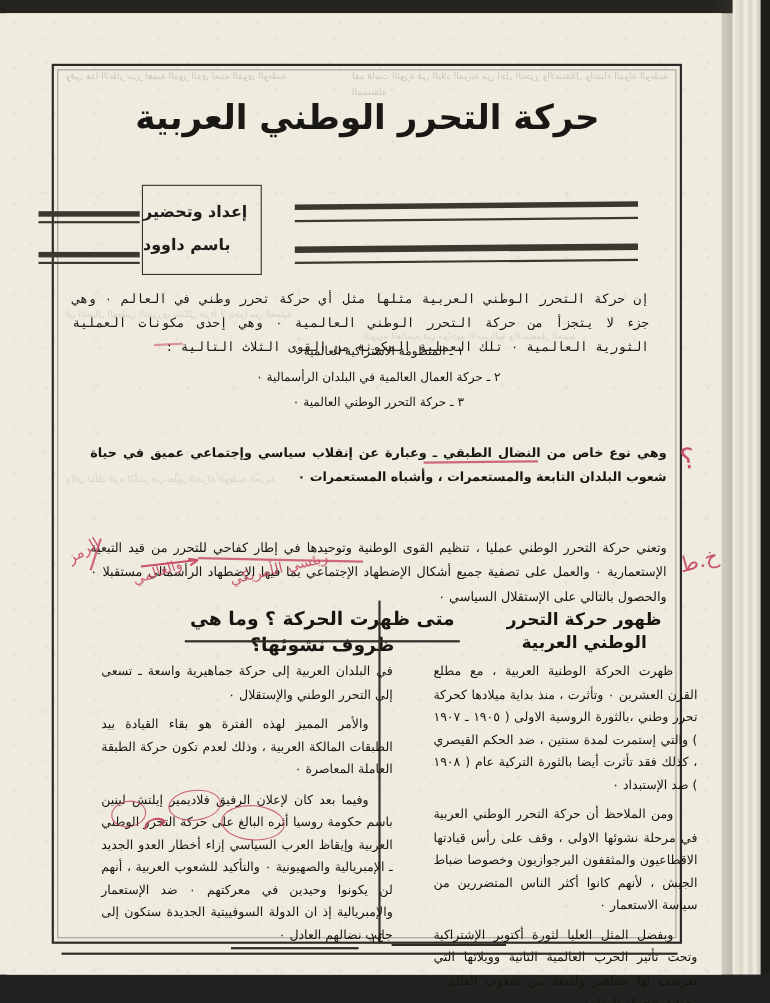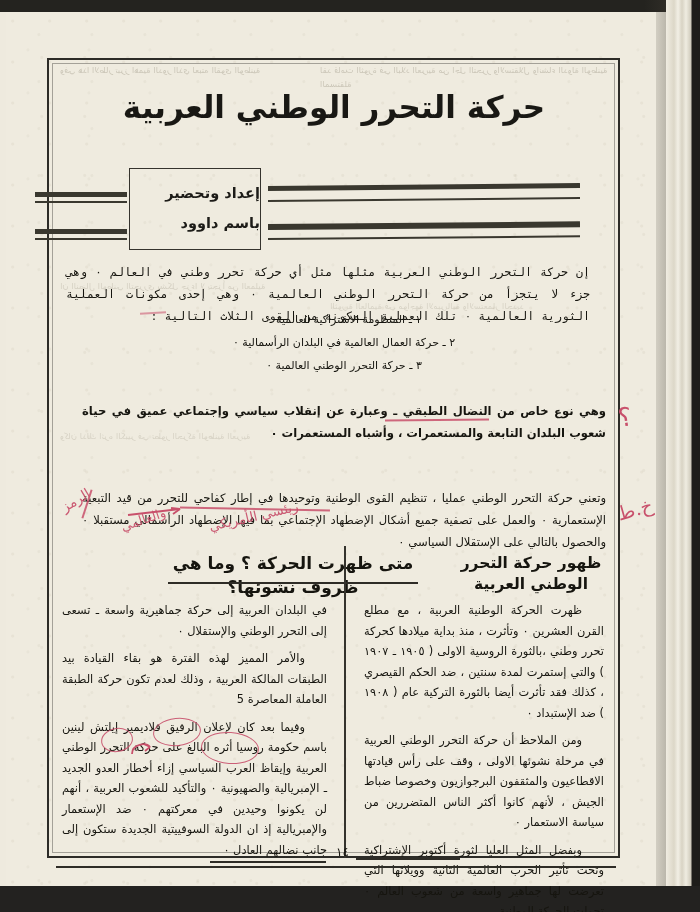"إعداد وتحضير" .byline-box { padding-left: 20px -> none; text-align: right -> left; width: 132px -> 109px }
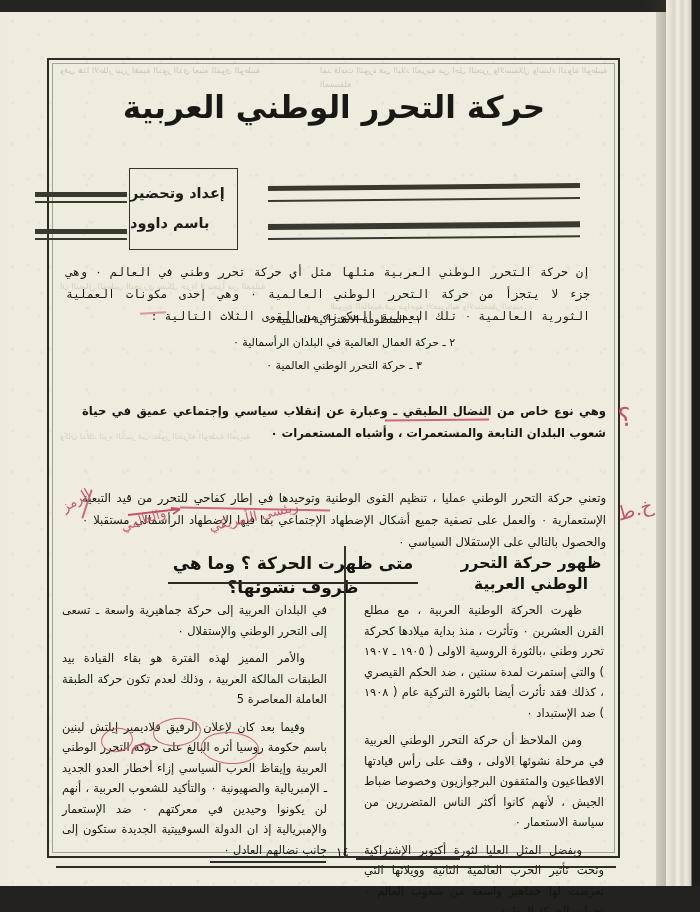"في البلدان العربية إلى حركة" .col { margin-left: none -> 30px }
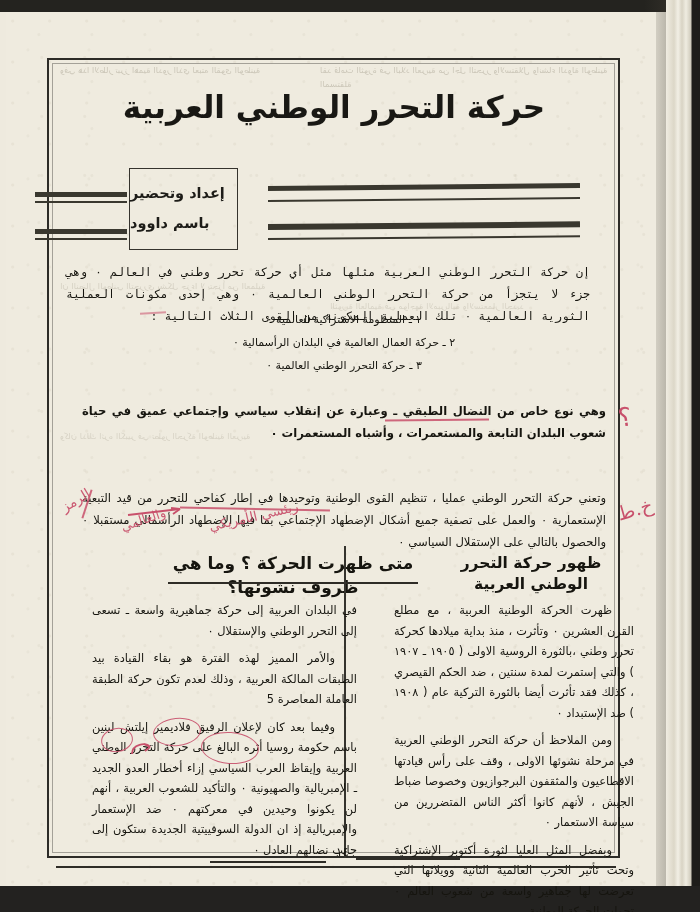"والأمر المميز لهذه الفترة هو" p { text: 5 -> ٠ }
